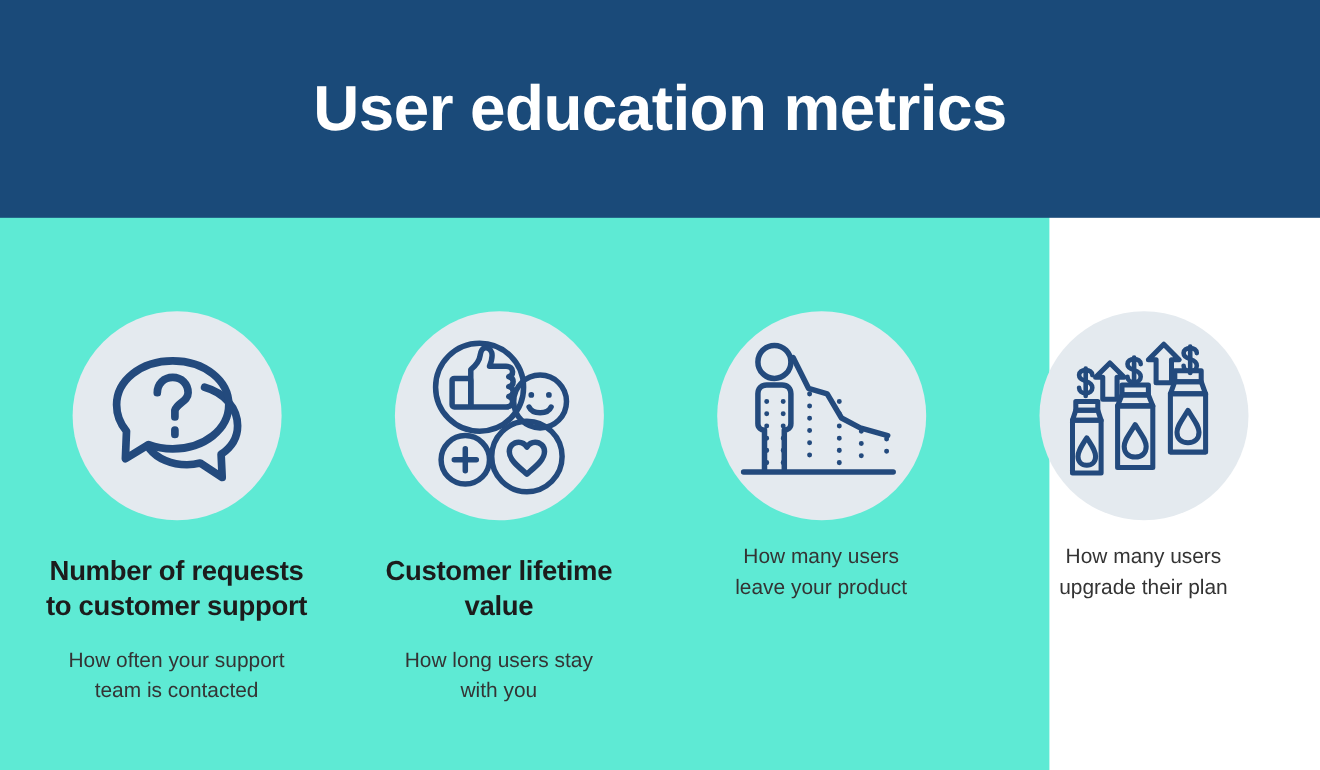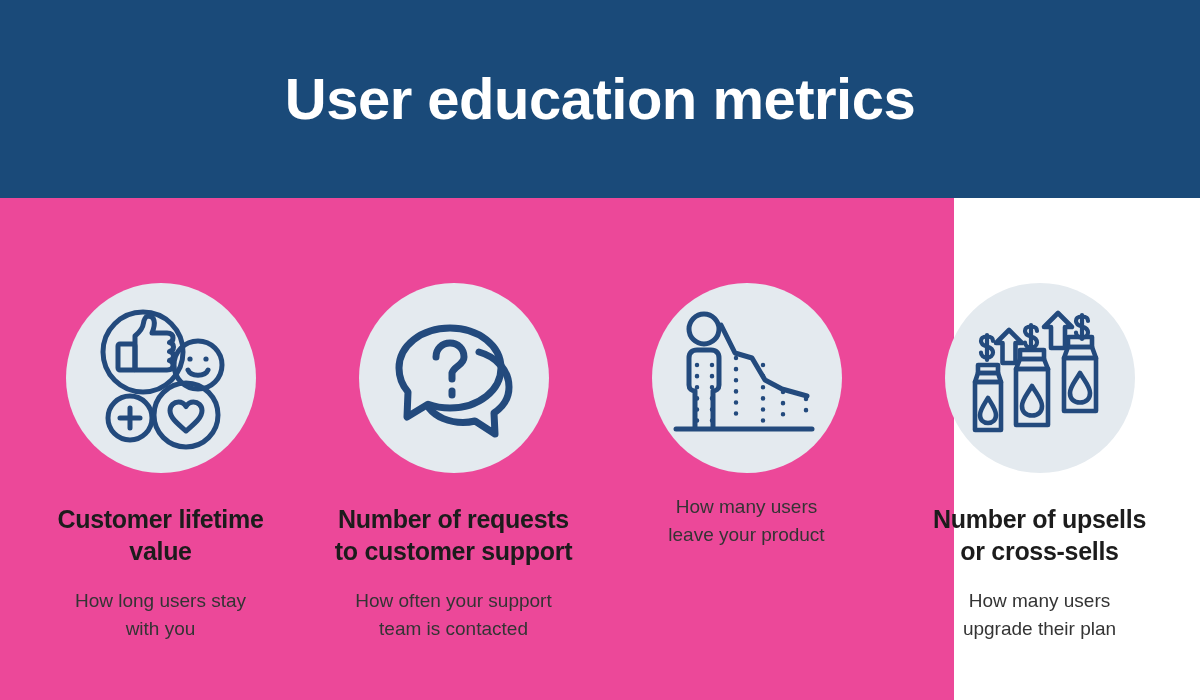"User education metrics" #slide { background: #ec4899 -> #5eead4 }
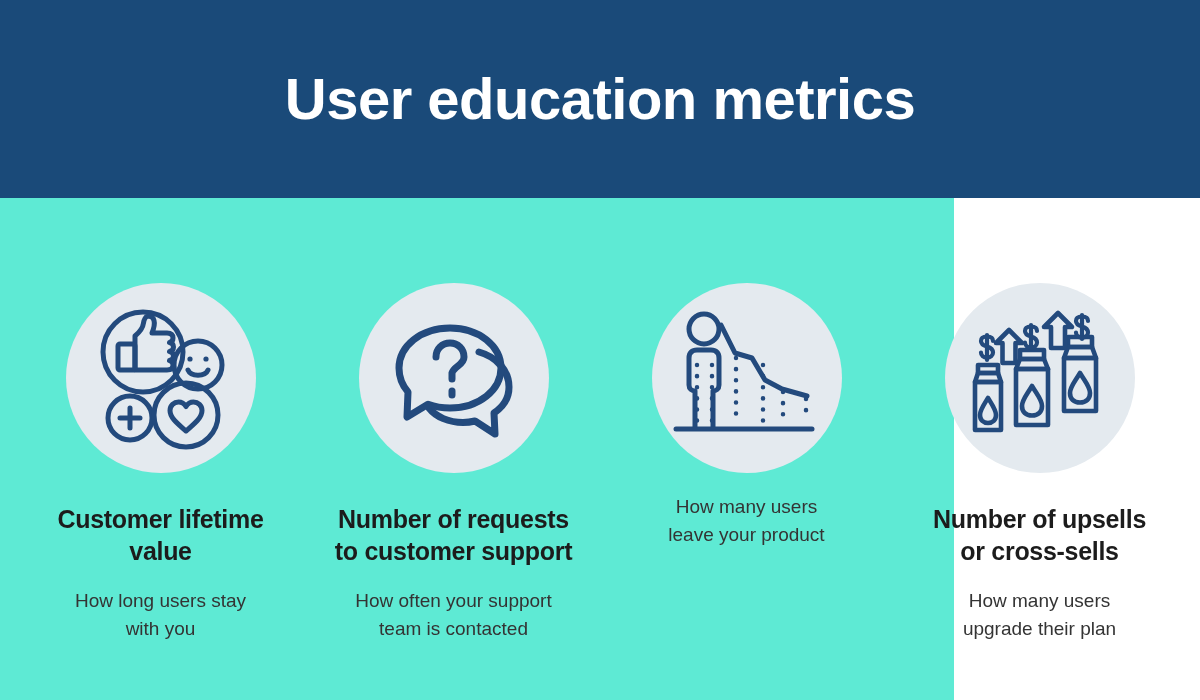"Customer lifetime" div.metric-col { order: before "Number of requests" -> after "Number of requests" }
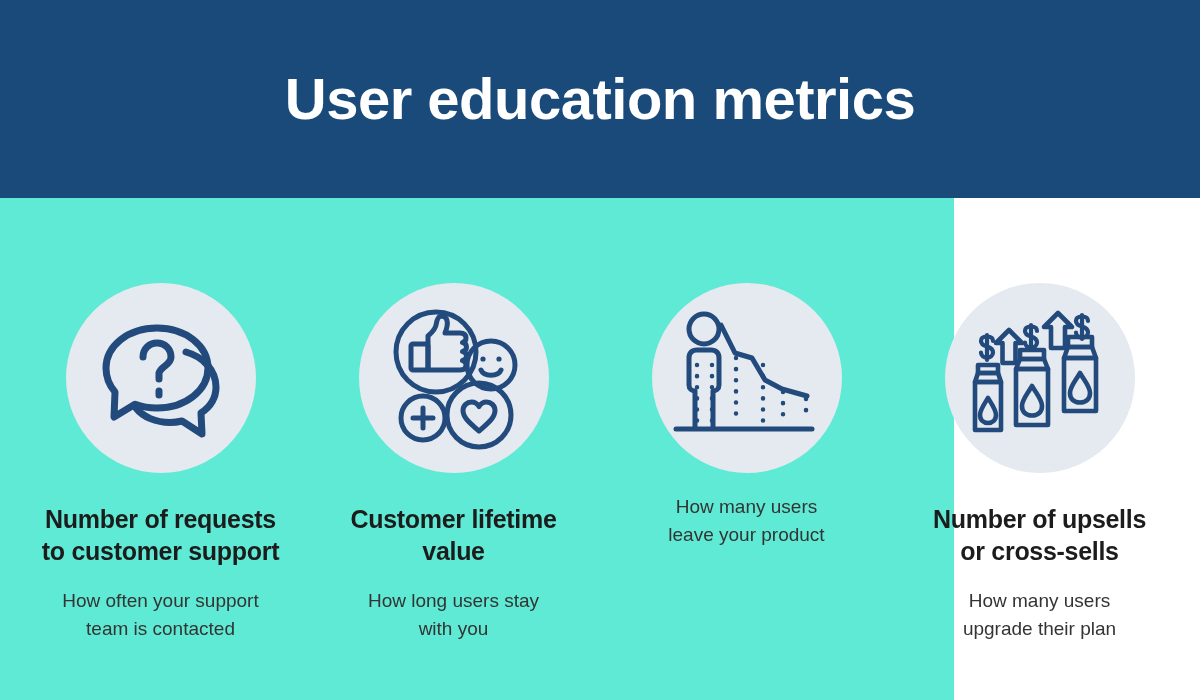"Number of upsells" div.metric-title { html: <div>Number of upsells or cross-sells</div> -> none }
